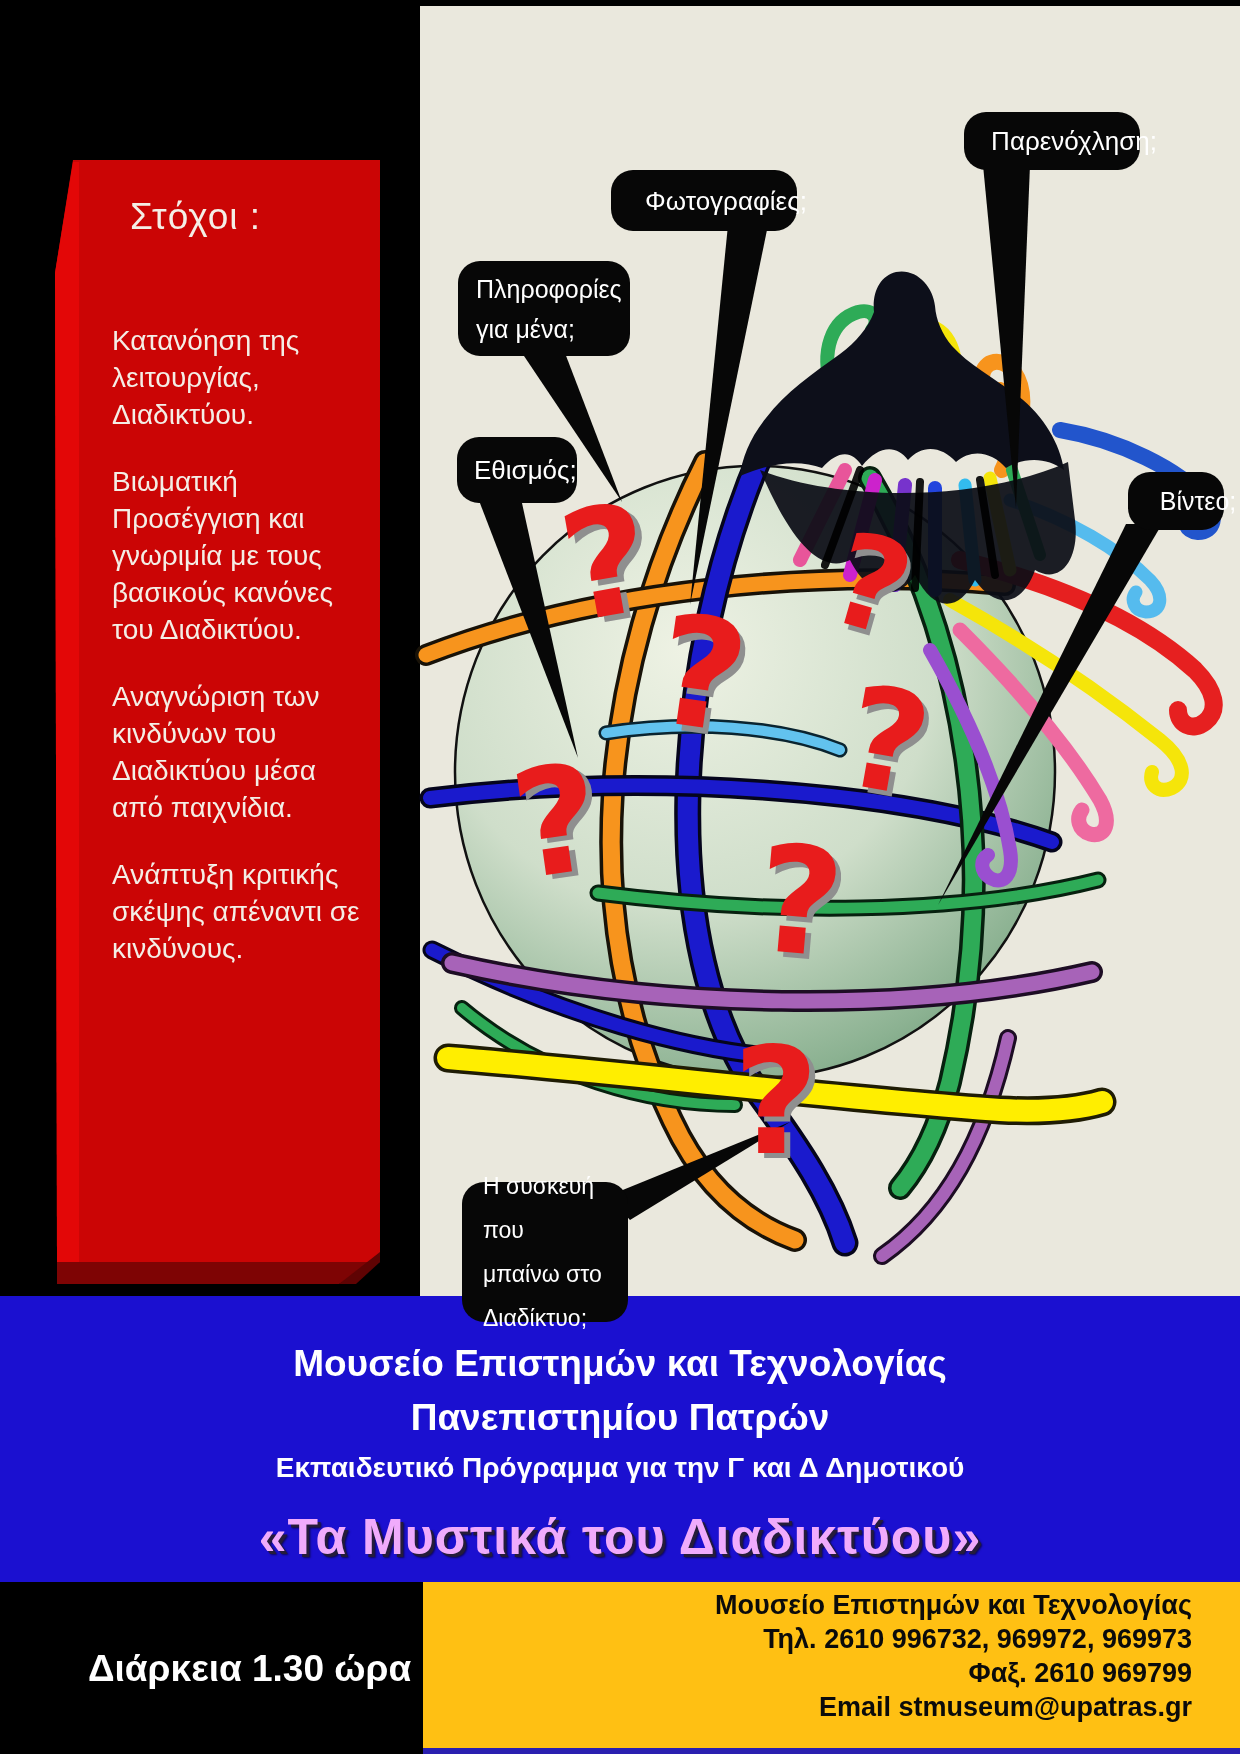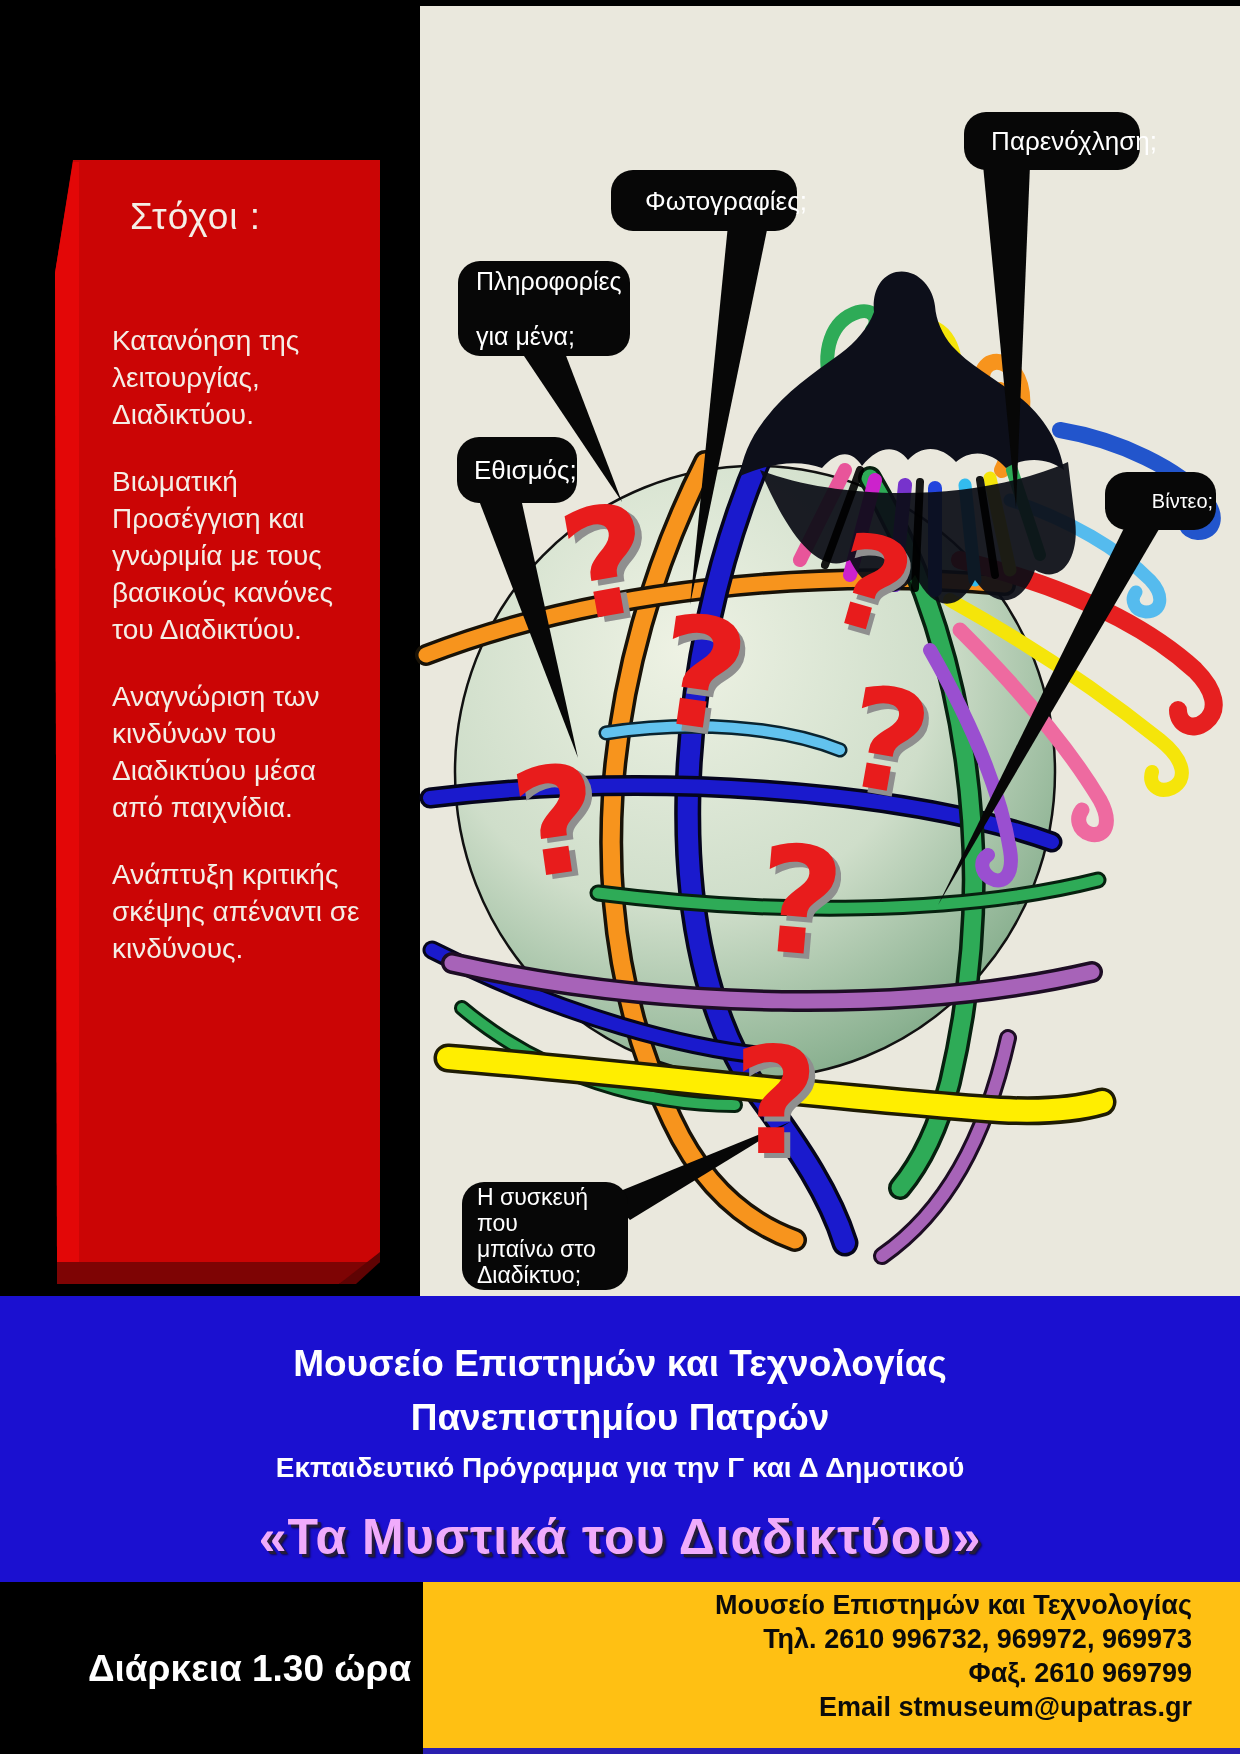"Πληροφορίες" div.callout { justify-content: space-between -> none }
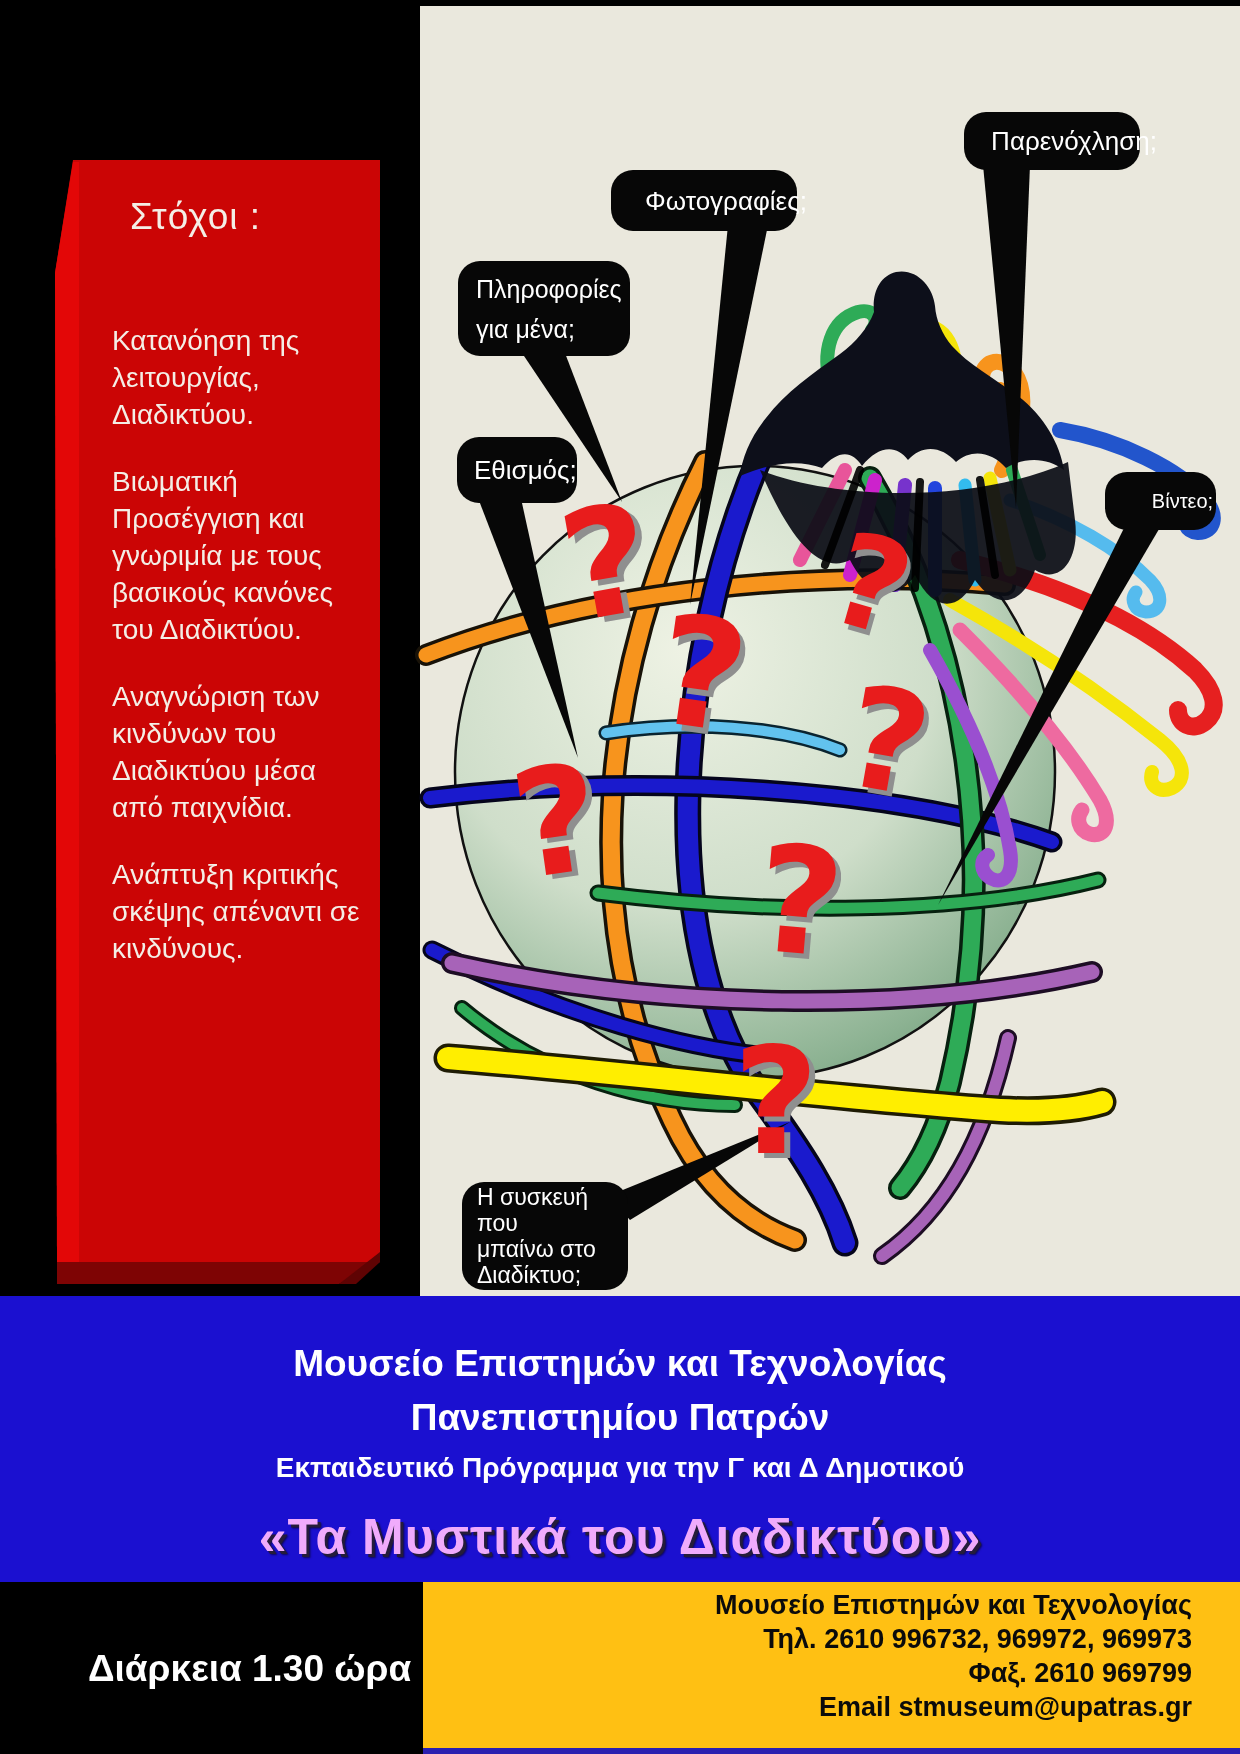"Βίντεο;" div.callout { font-size: 20px -> 25px; left: 1105px -> 1128px; width: 111px -> 96px }
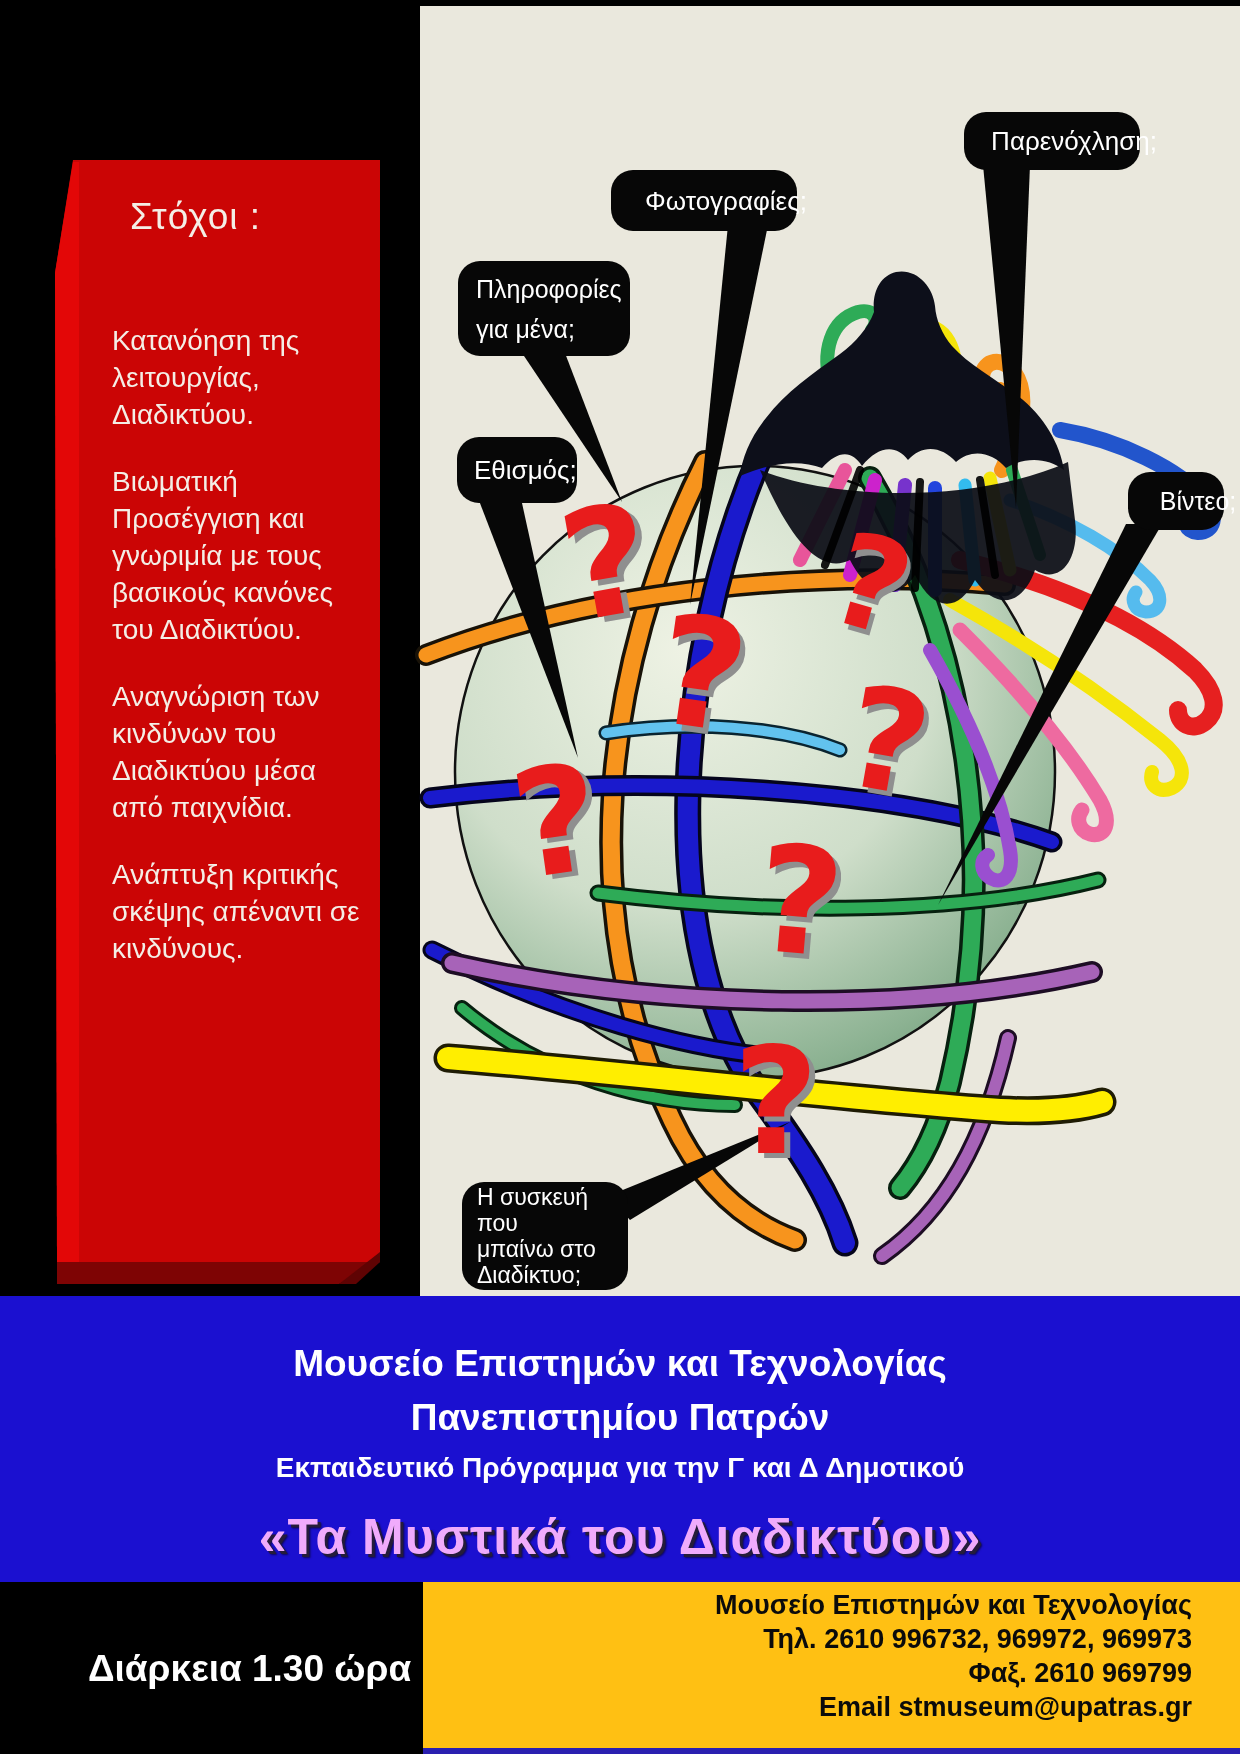"Η συσκευή που" div.callout { height: 108px -> 140px; line-height: 26px -> 44px; padding-left: 15px -> 21px }
